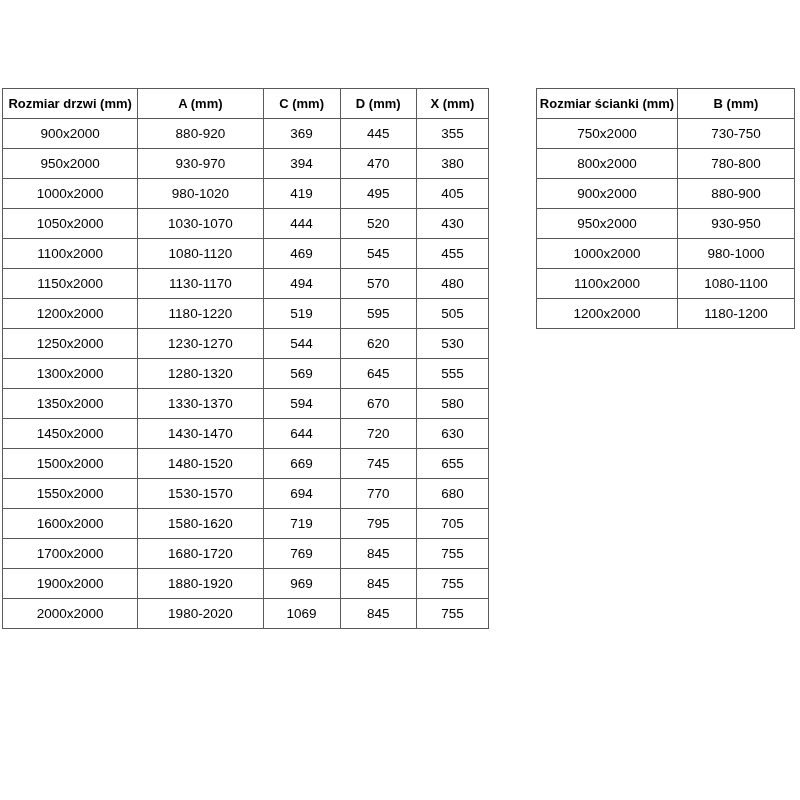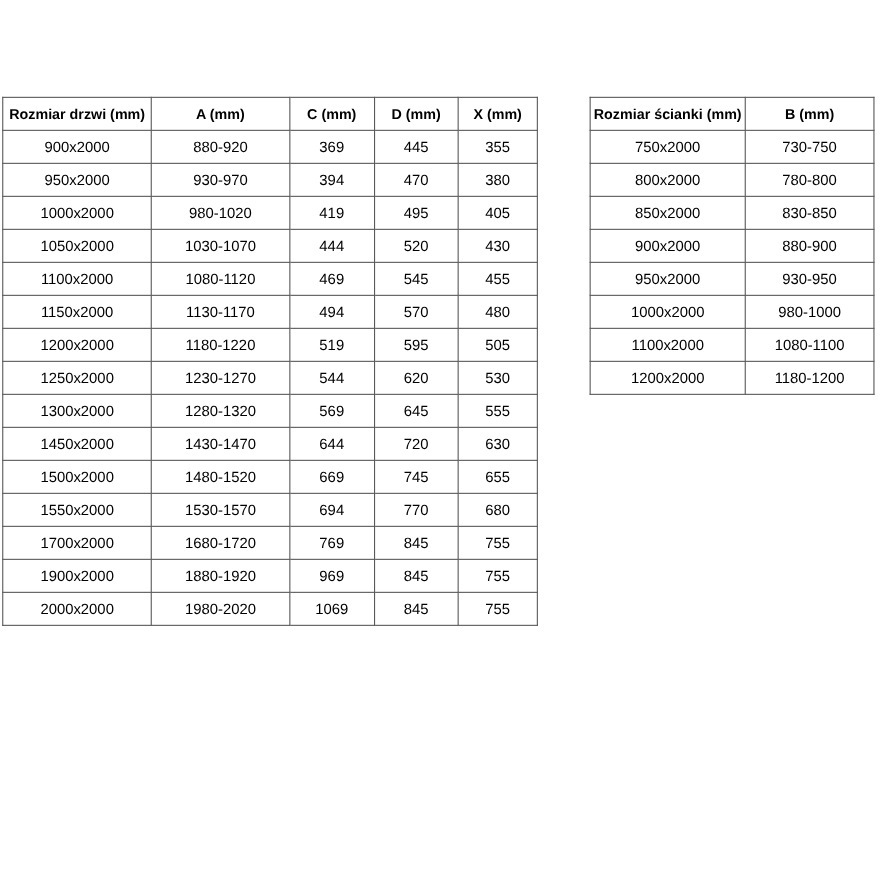"850x2000" tr { html: <tr> <td>850x2000</td> <td>830-850</td> </tr> -> none }
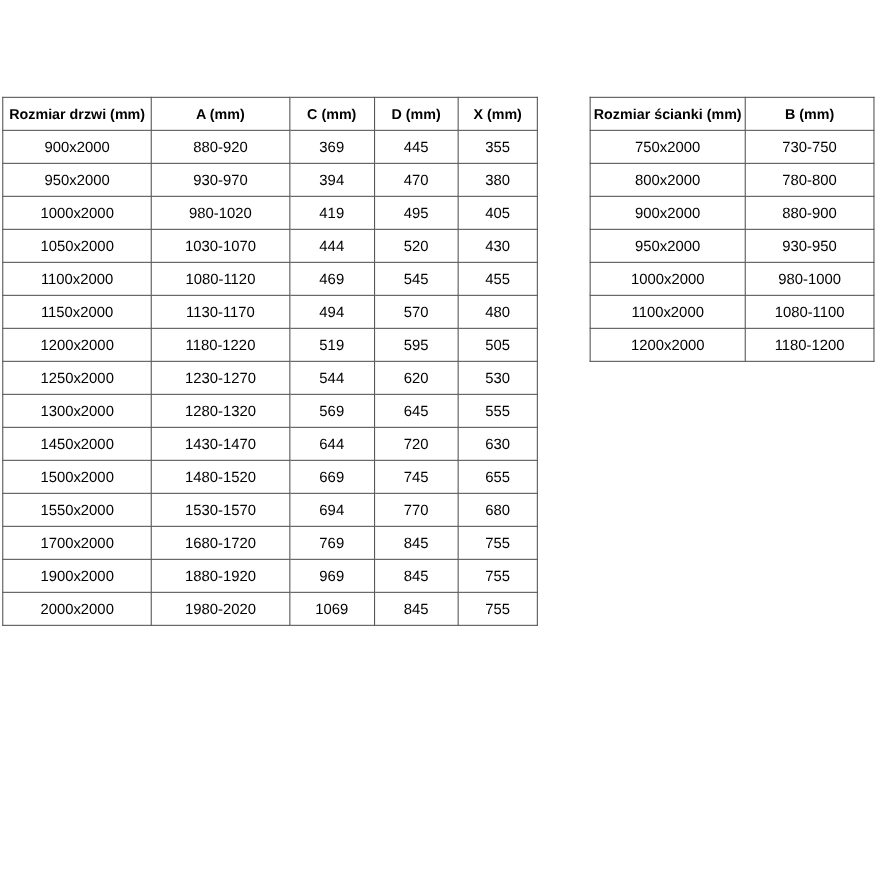"1350x2000" tr { html: none -> <tr> <td>1350x2000</td> <td>1330-1370</td> <td>594</td> <td>670</td> <td>580</td> </tr> }
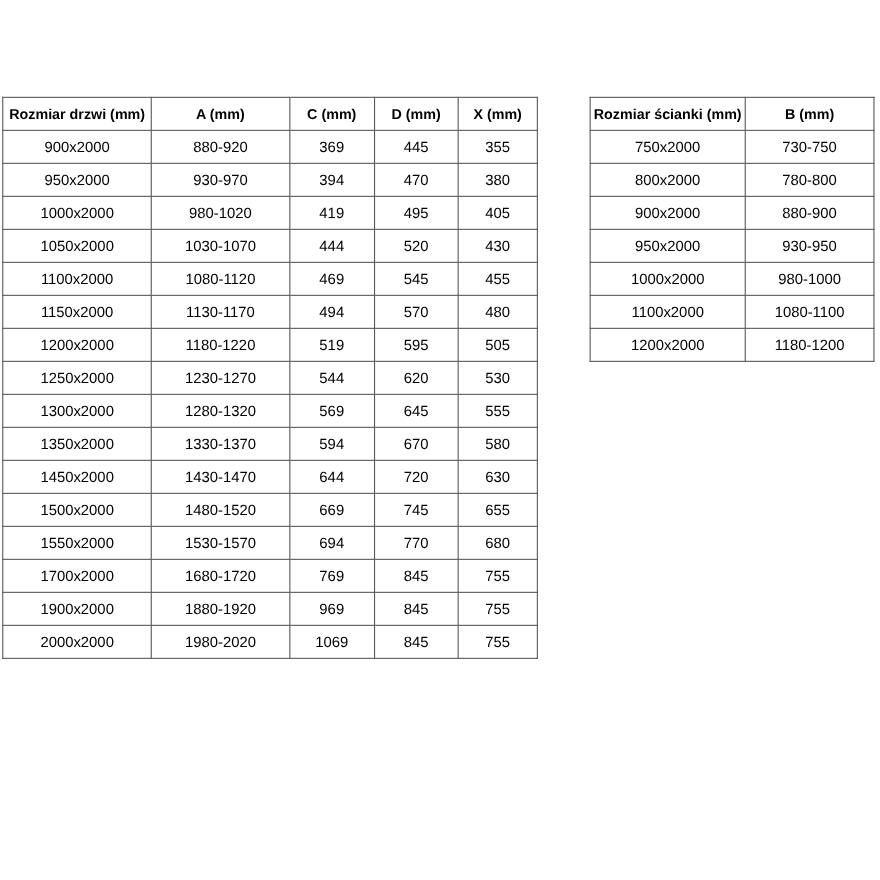"1600x2000" tr { html: none -> <tr> <td>1600x2000</td> <td>1580-1620</td> <td>719</td> <td>795</td> <td>705</td> </tr> }
